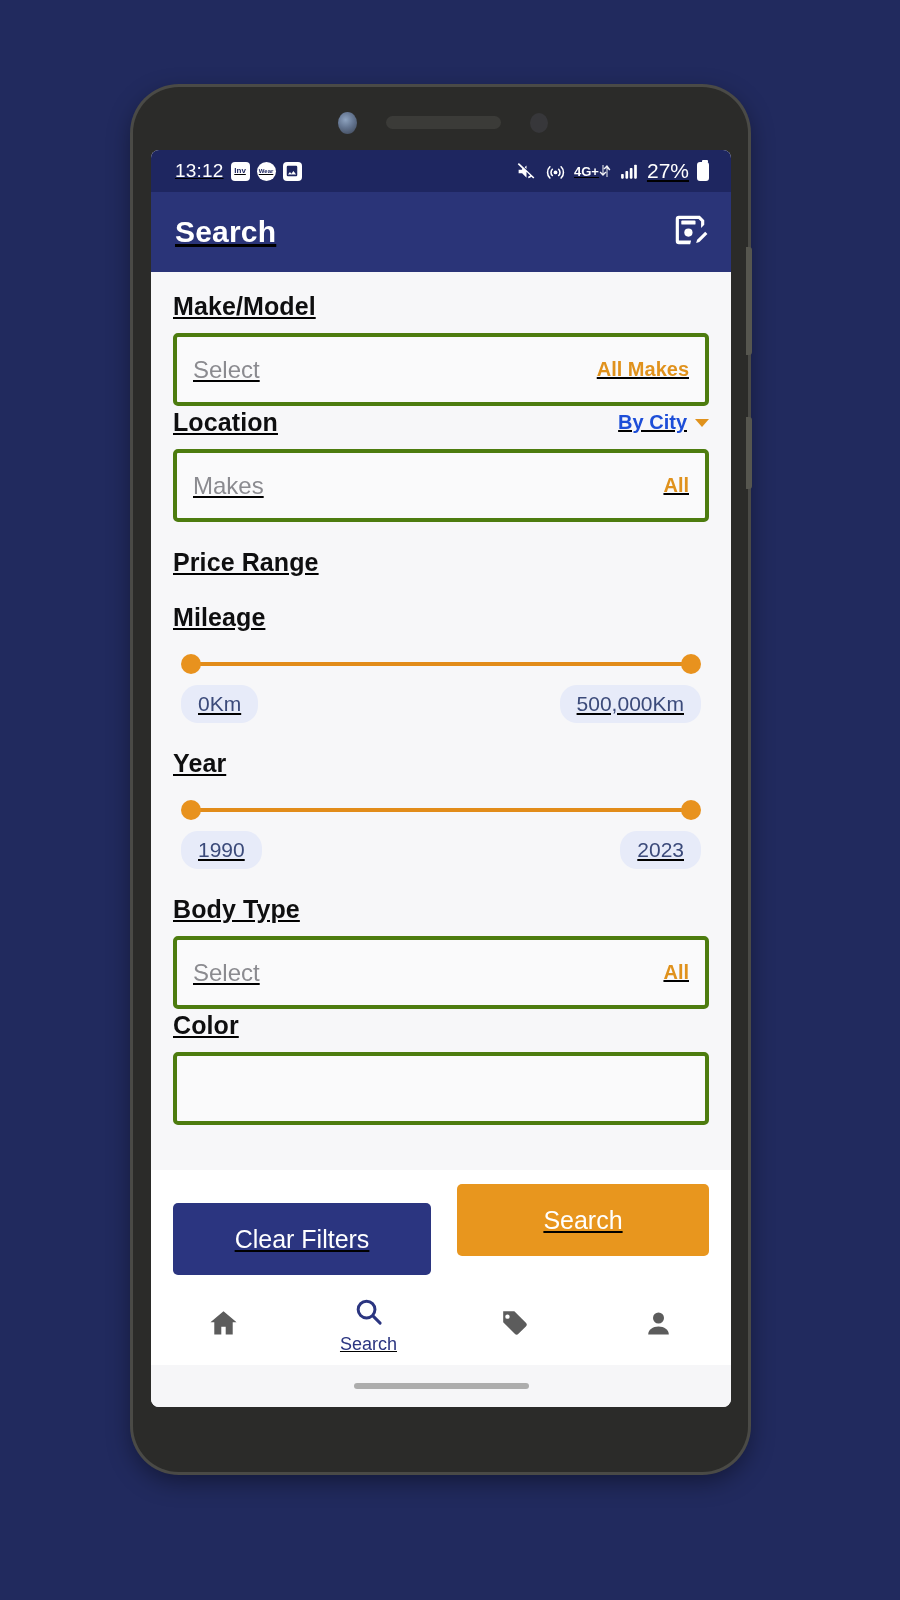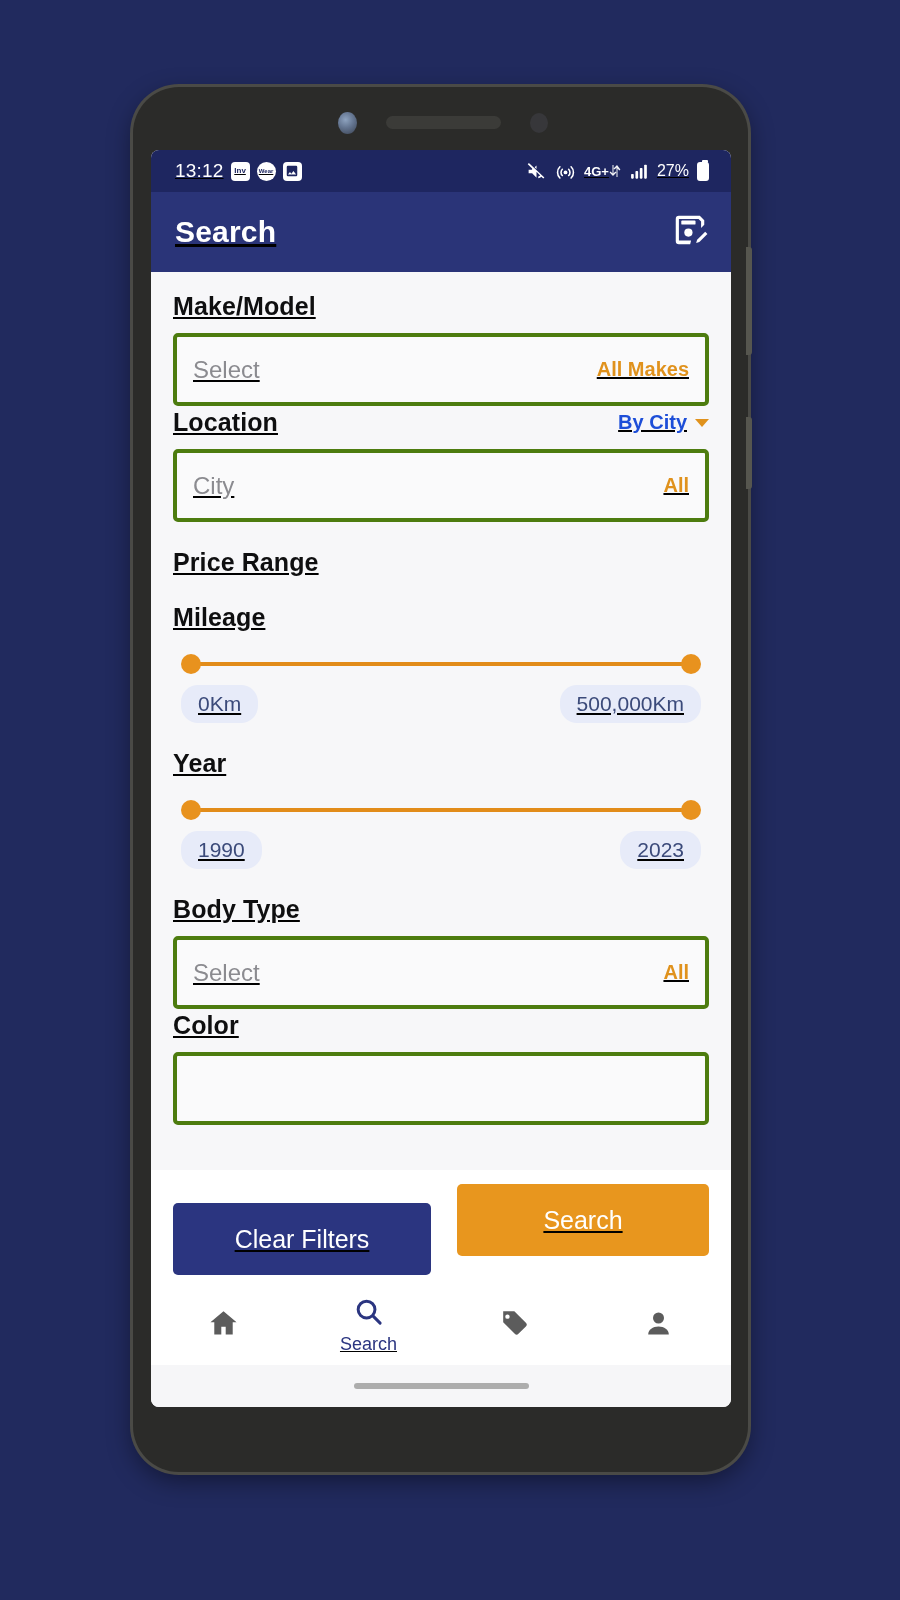"27%" .sb-pct { font-size: 16px -> 21px }
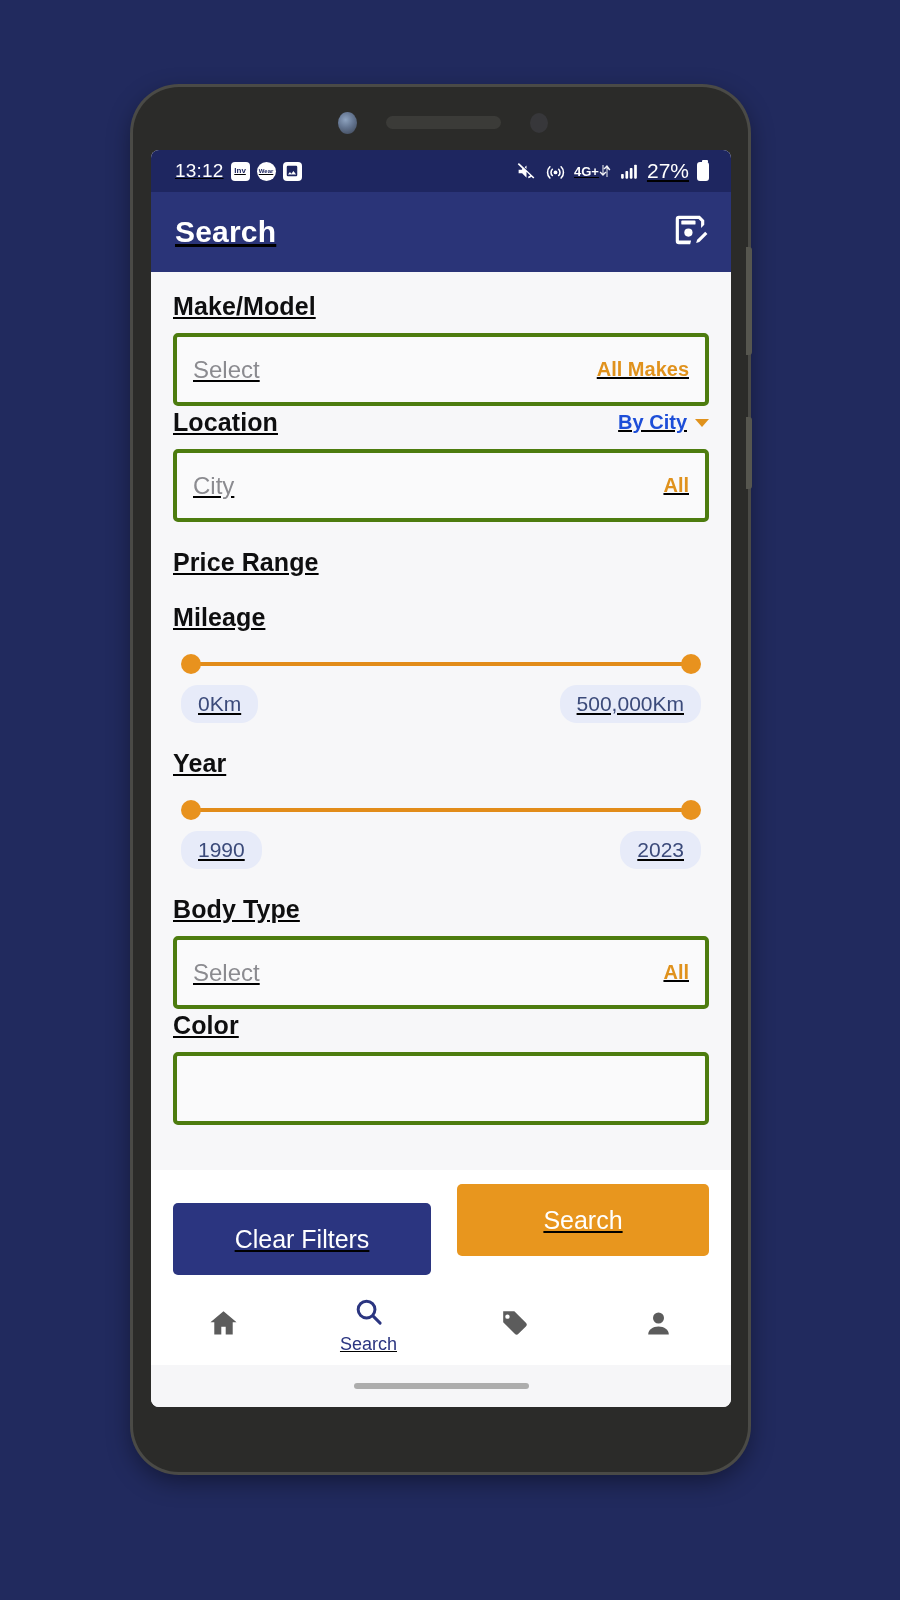"City" span.ph { text: City -> Makes }
